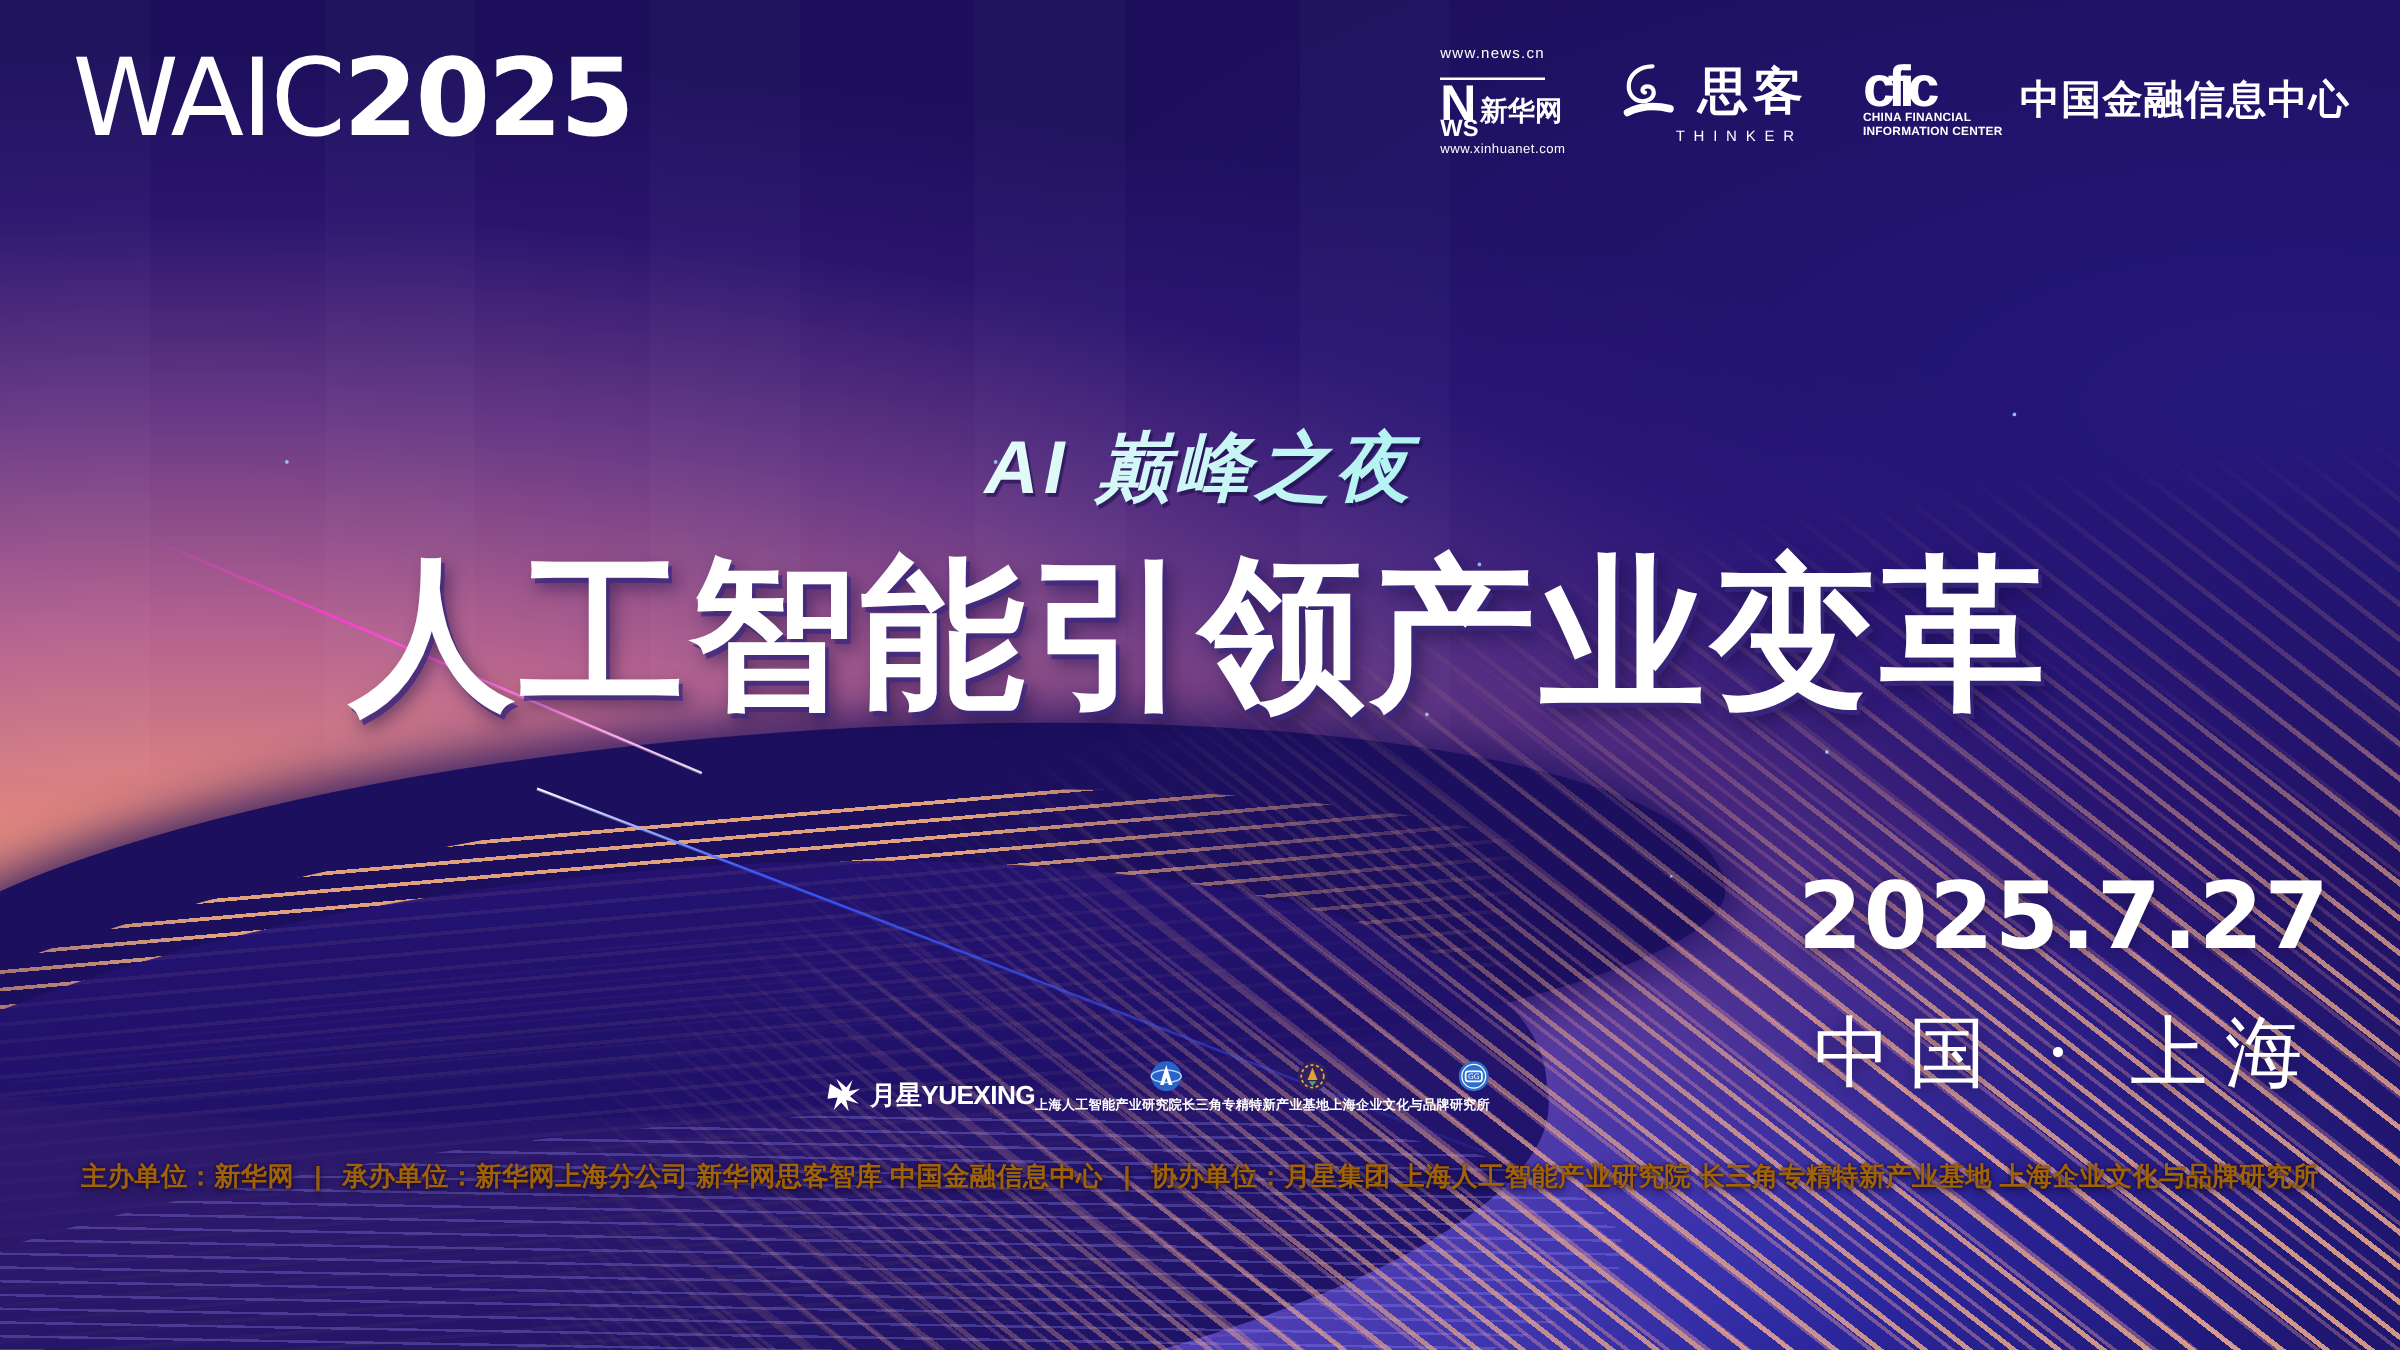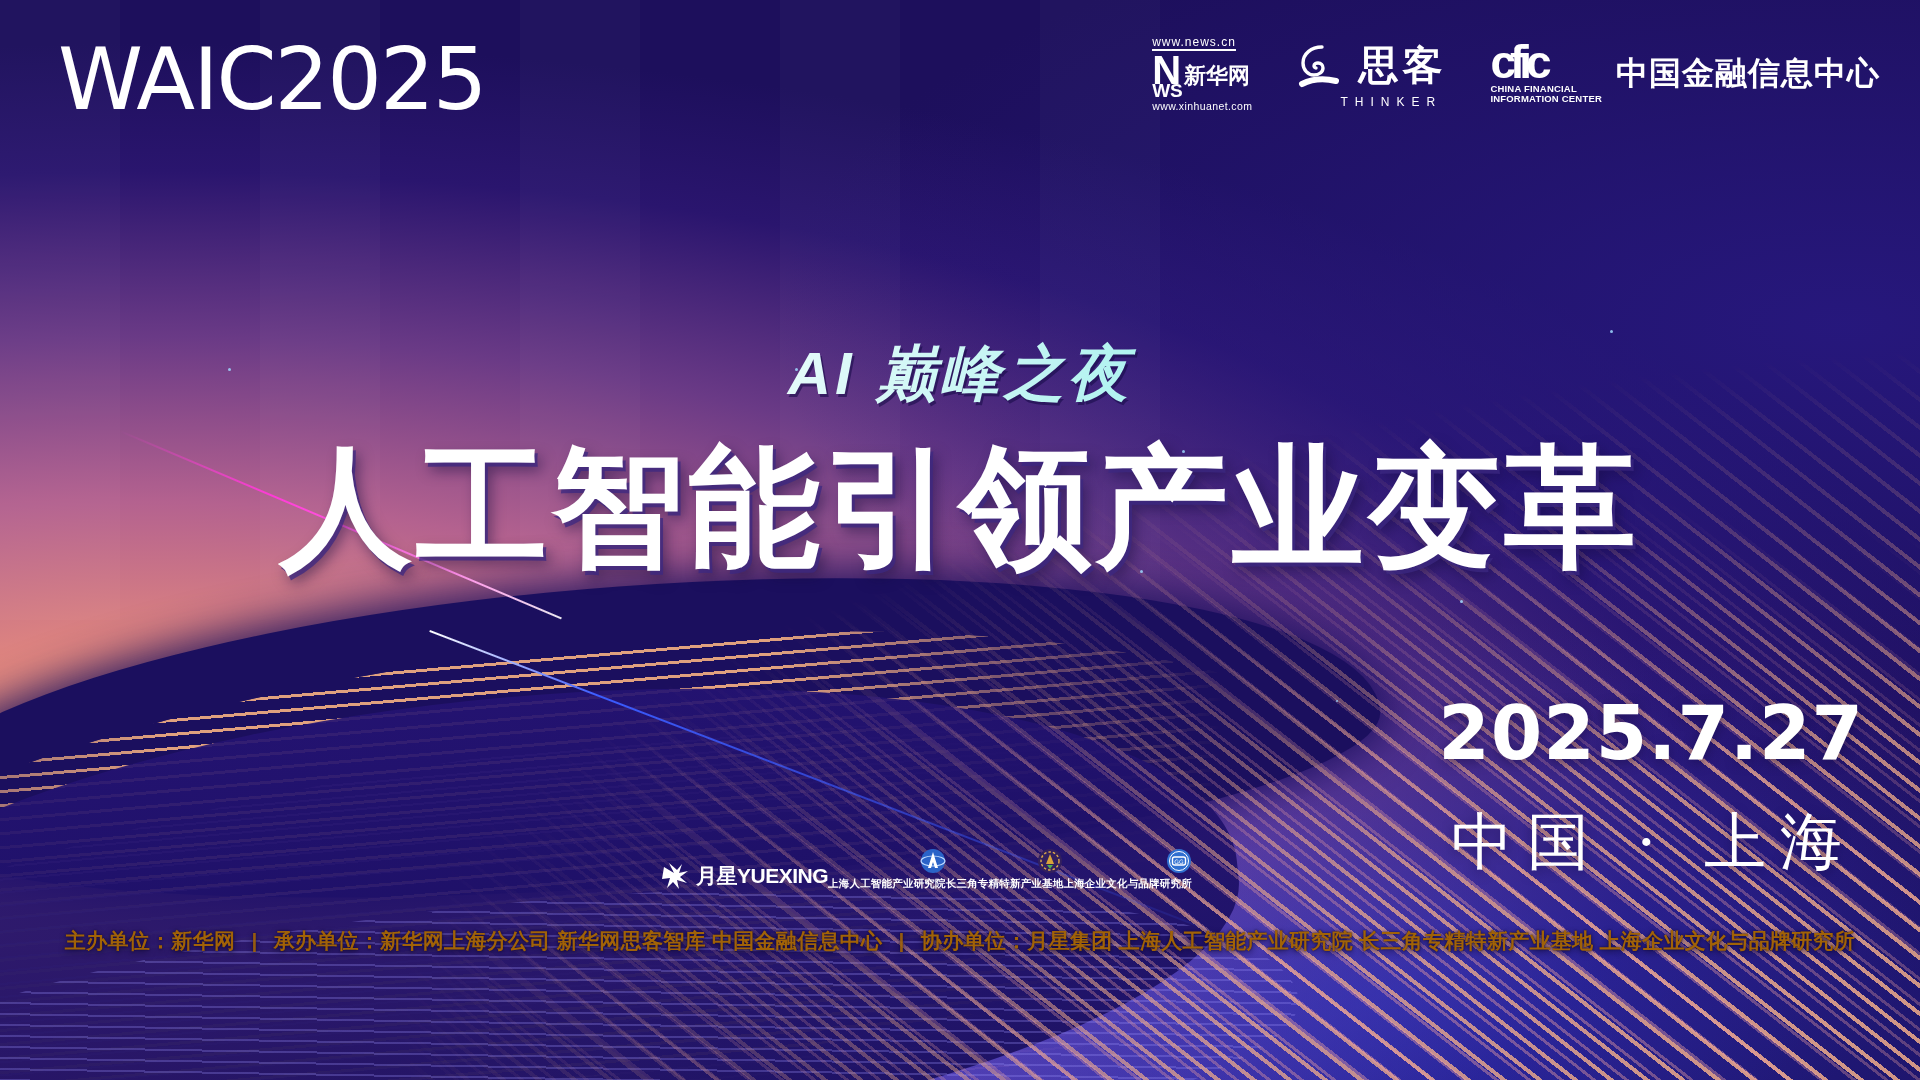"2025" .waic .yr { font-weight: 400 -> 700 }
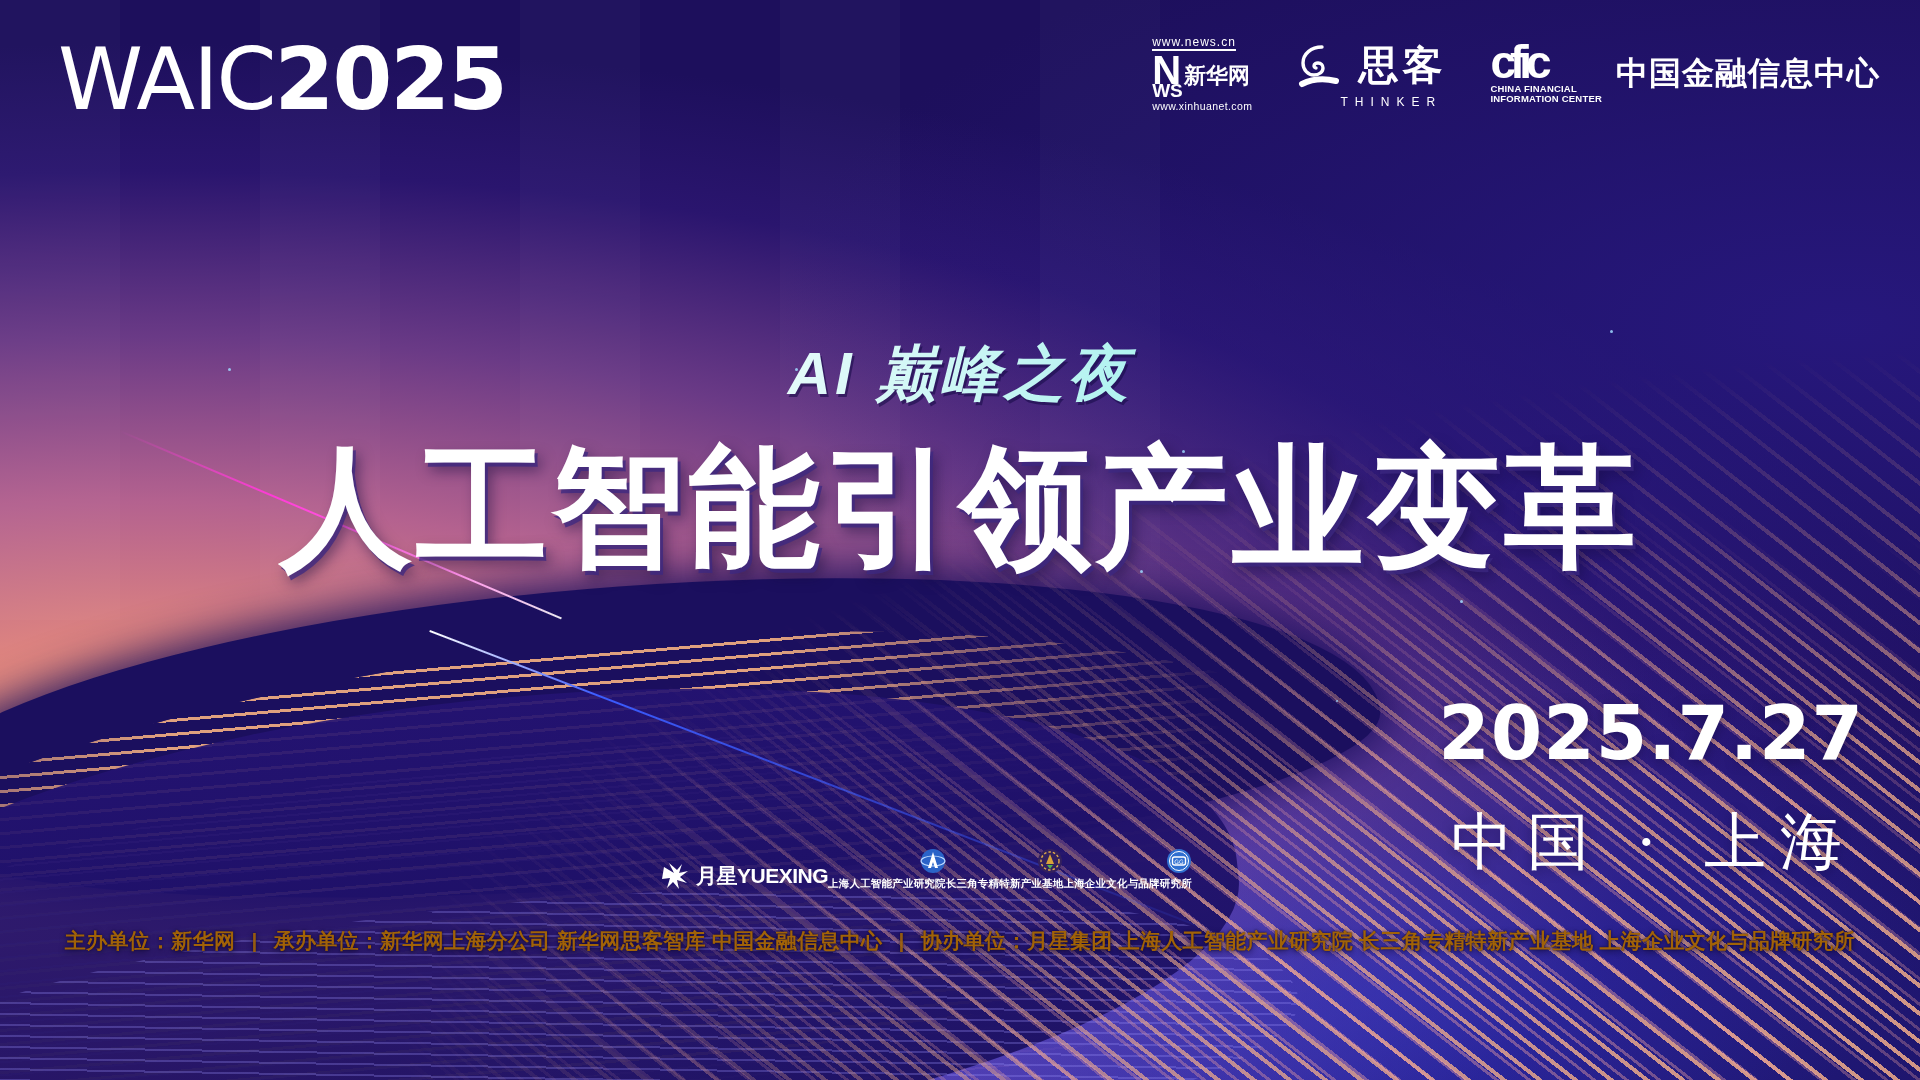"www.news.cn" .xinhua .url-top { padding-bottom: 1px -> 14px }
